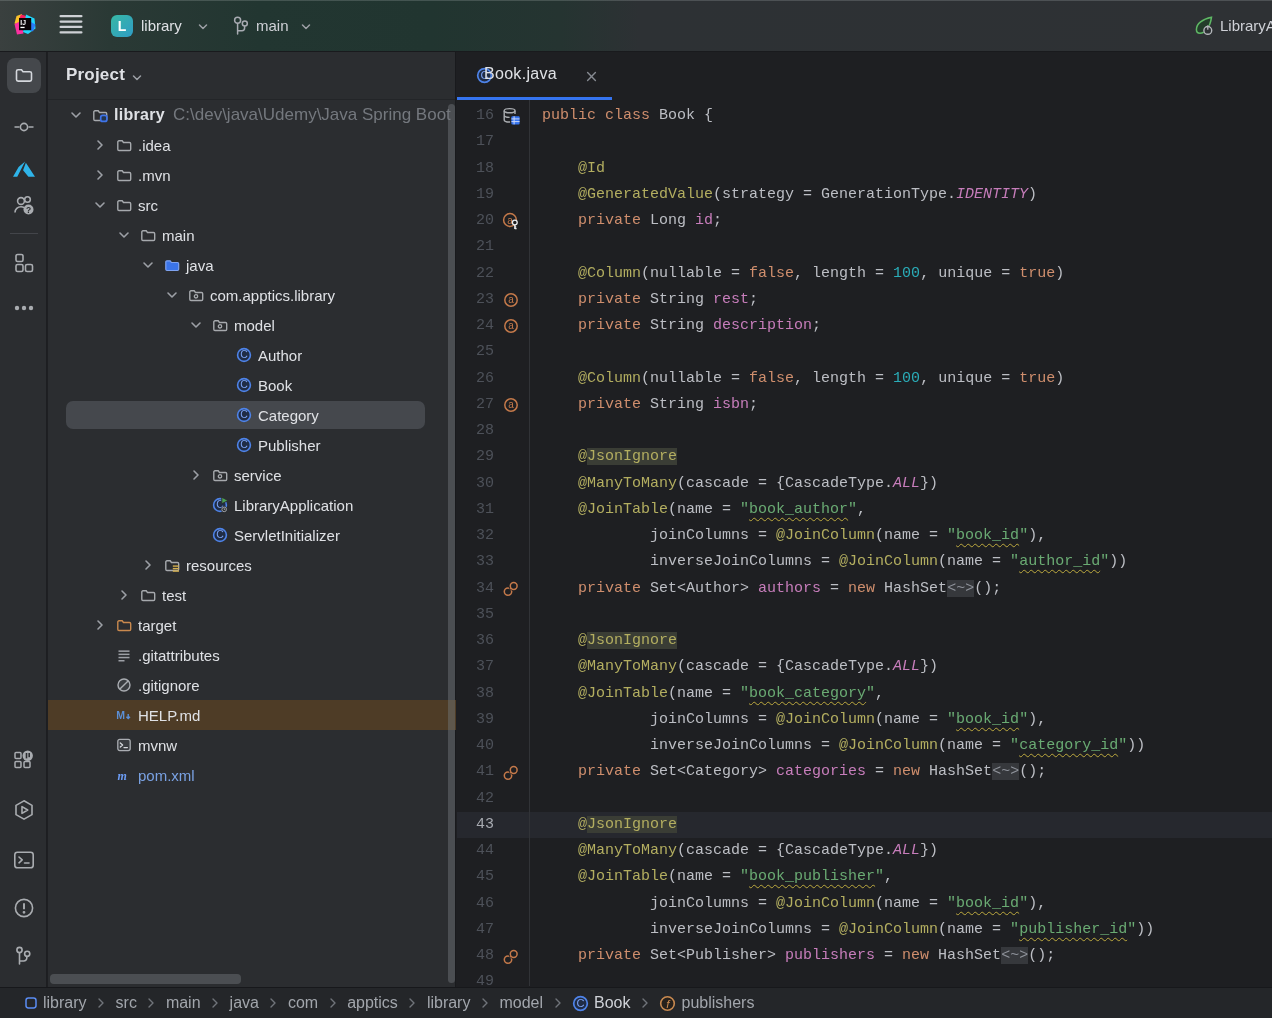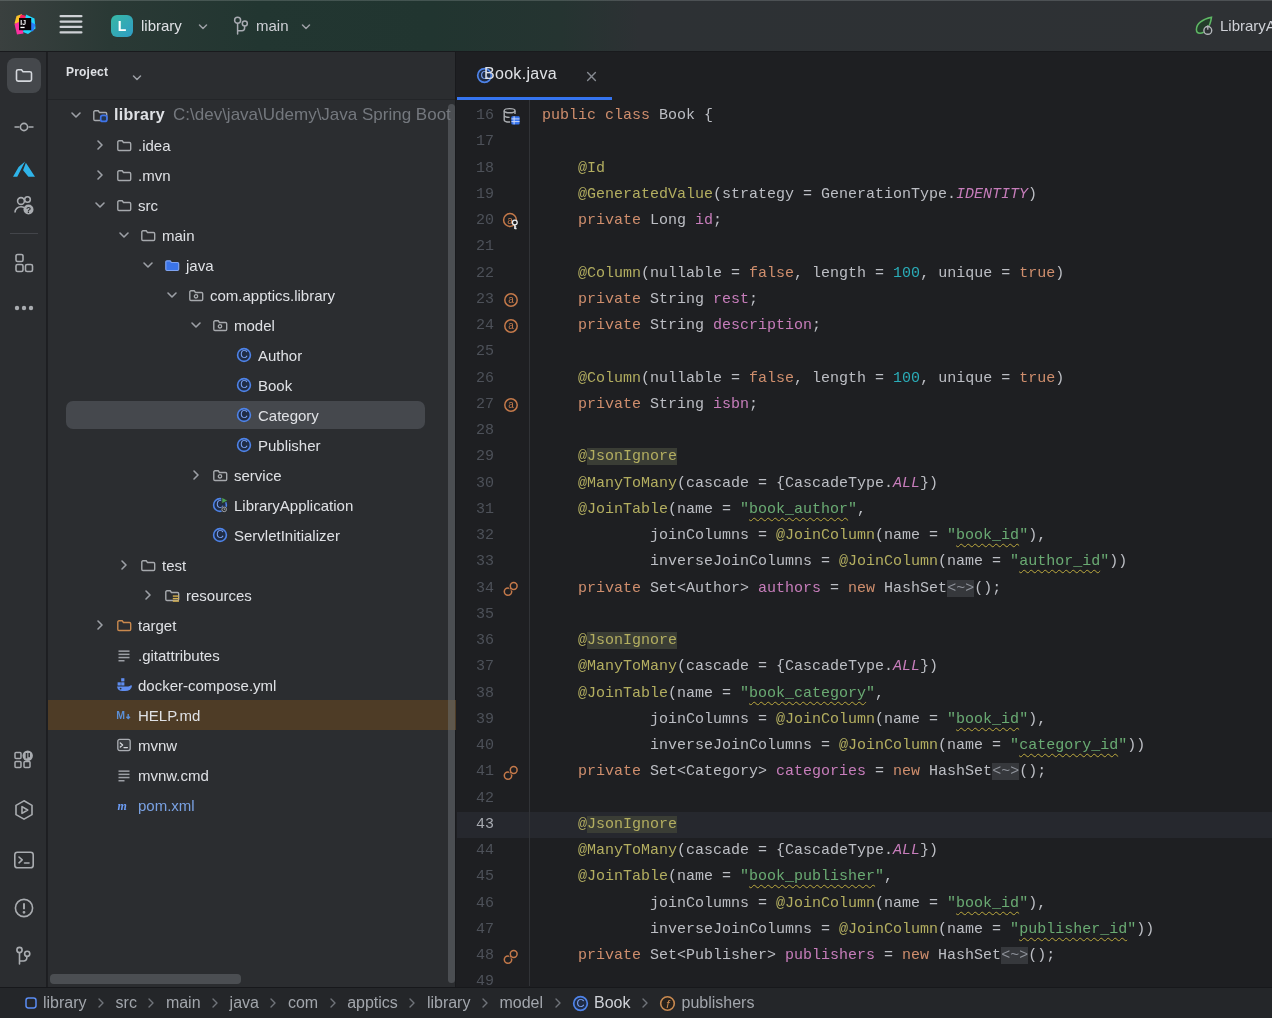"Project" #phead .t { font-size: 12px -> 17px }
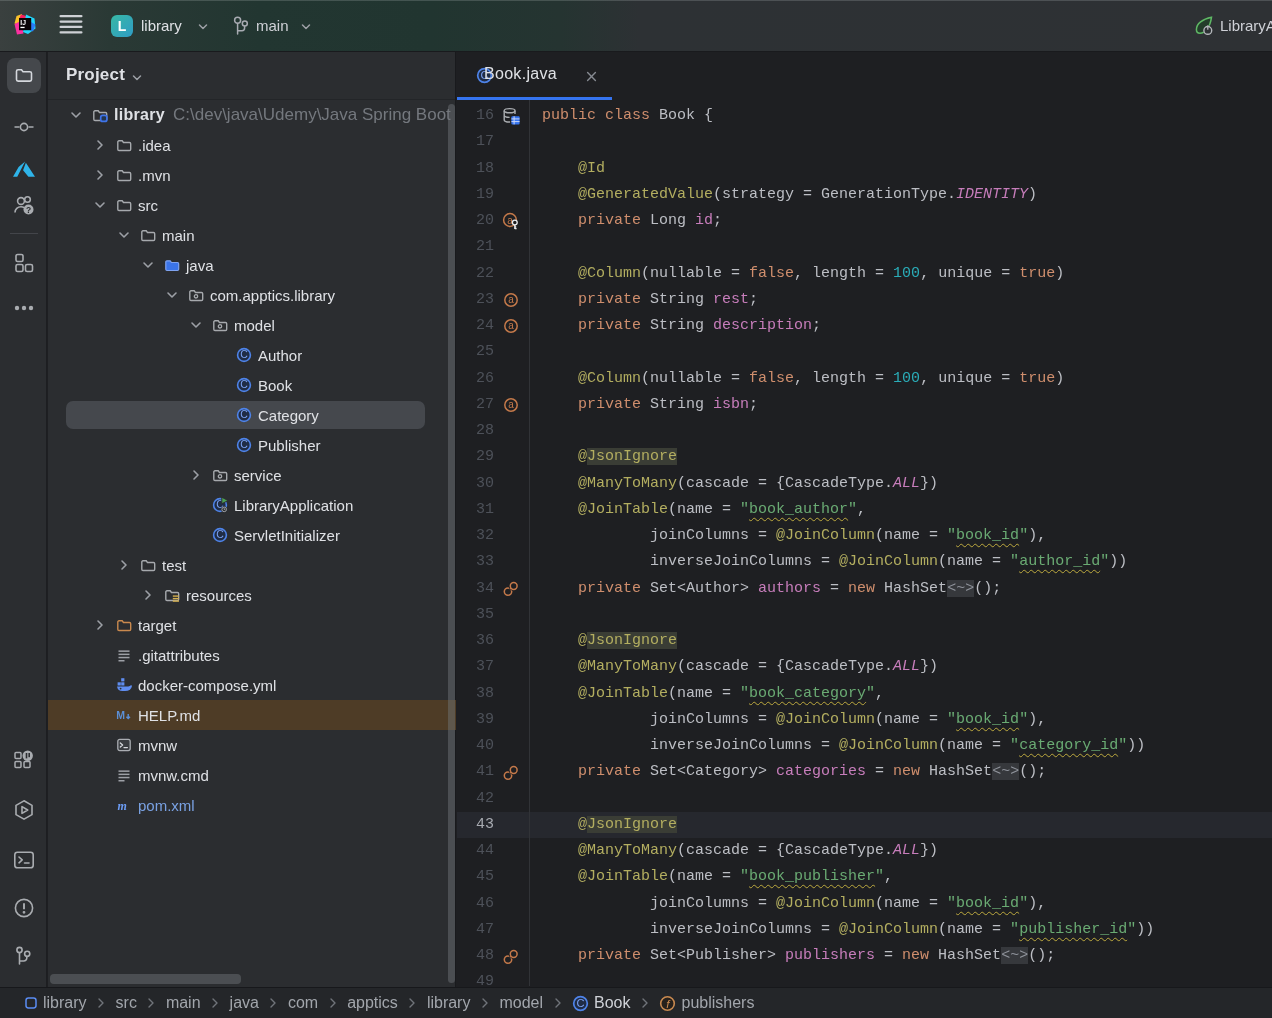"test" div.row { order: before "resources" -> after "resources" }
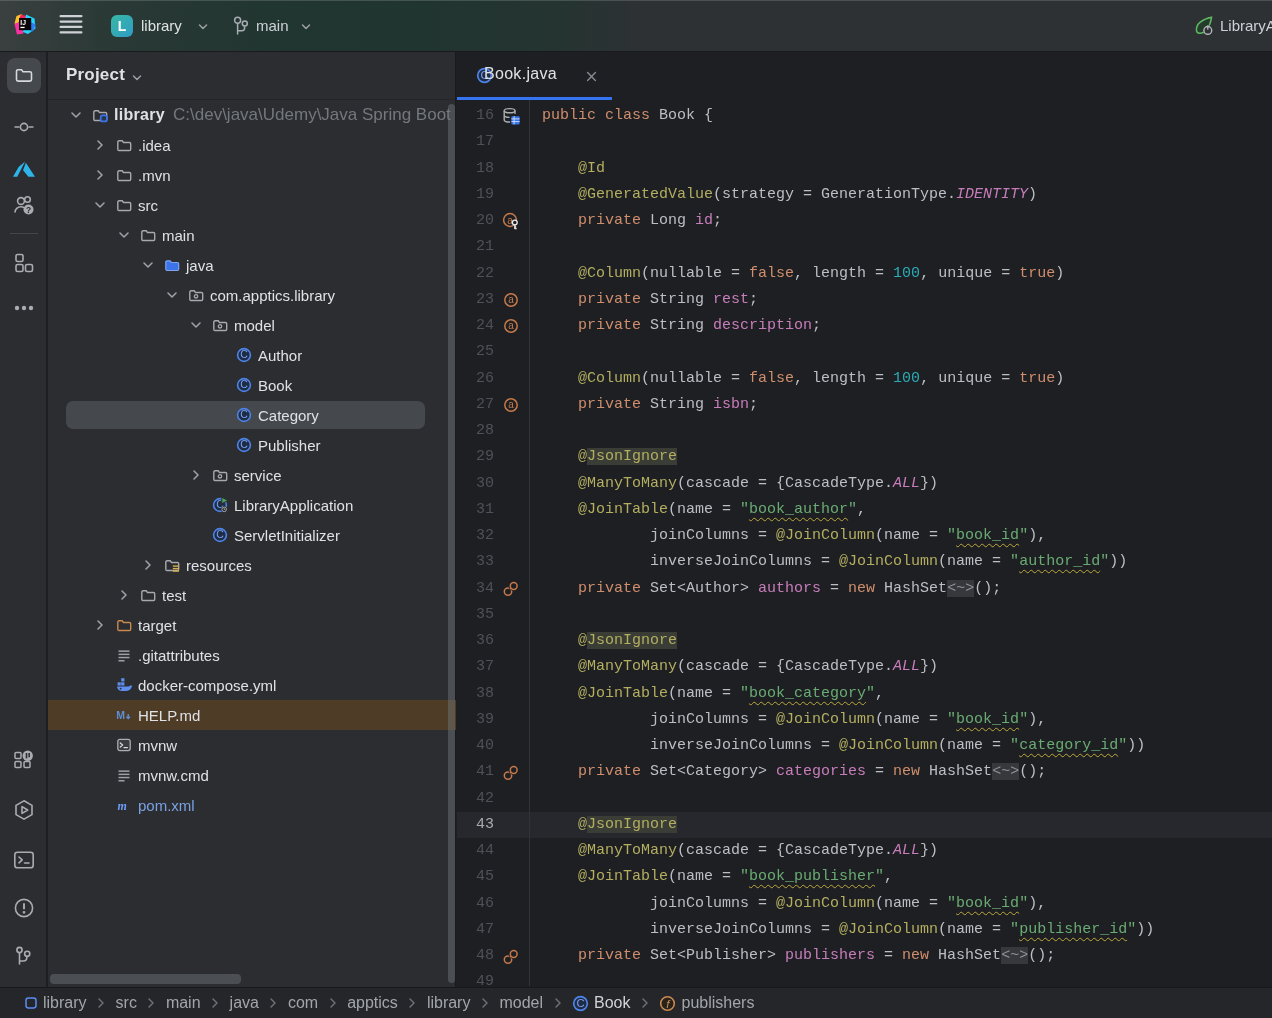".gitignore" div.row { html: none -> <div><span></span><span></span><svg> <circle></circle> <path></path> </svg>.gitignore</div> }
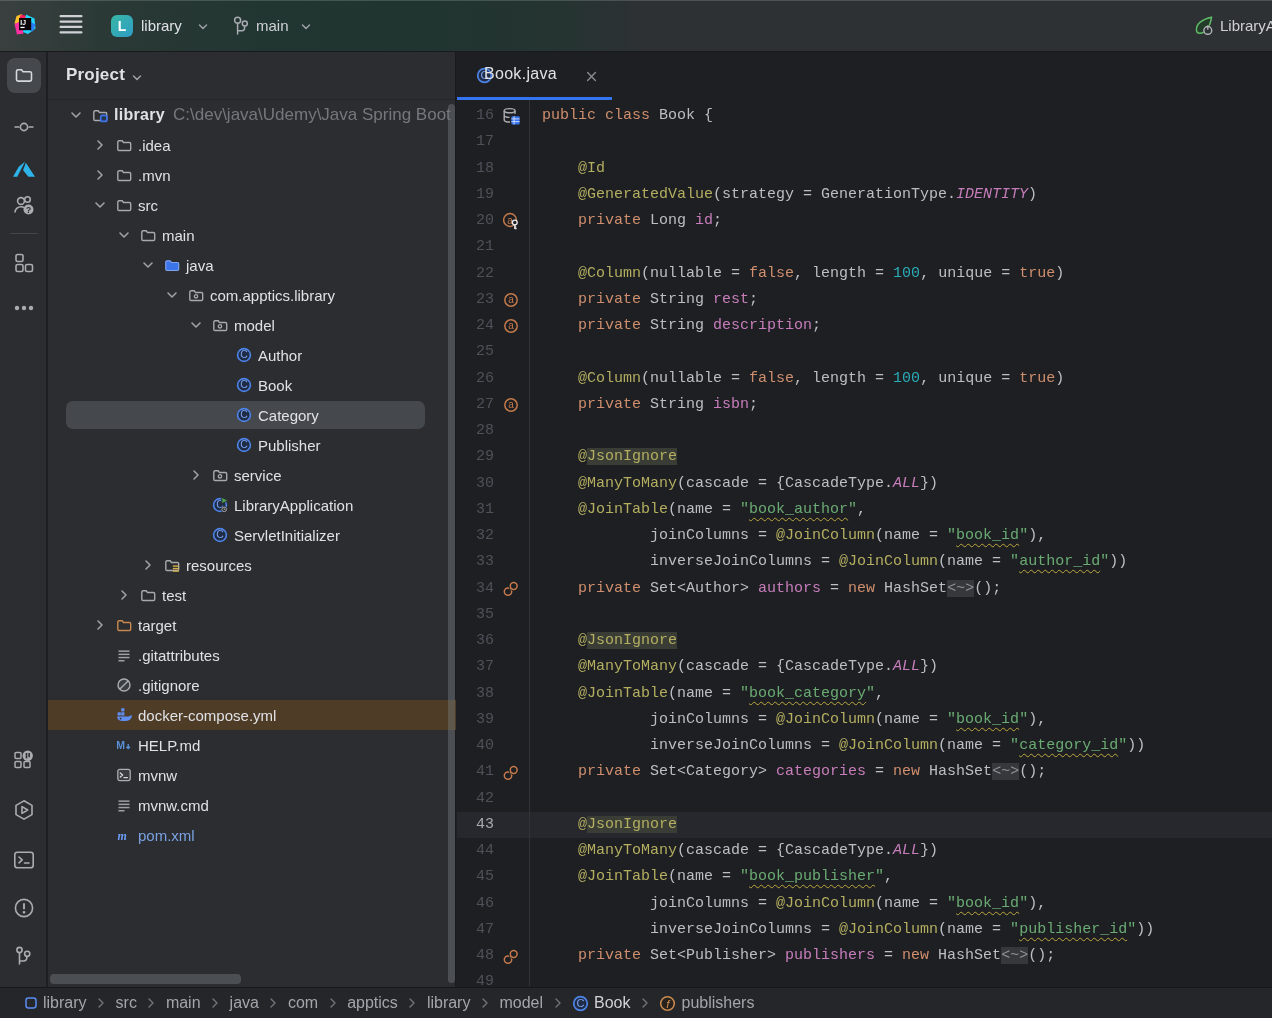"docker-compose.yml" div.row { html: <div><span></span><span></span><svg> <g> <rect></rect> <rect></rect> <rect></rect> <path></path> <circle></circle> </g> </svg>docker-compose.yml</div> -> none }
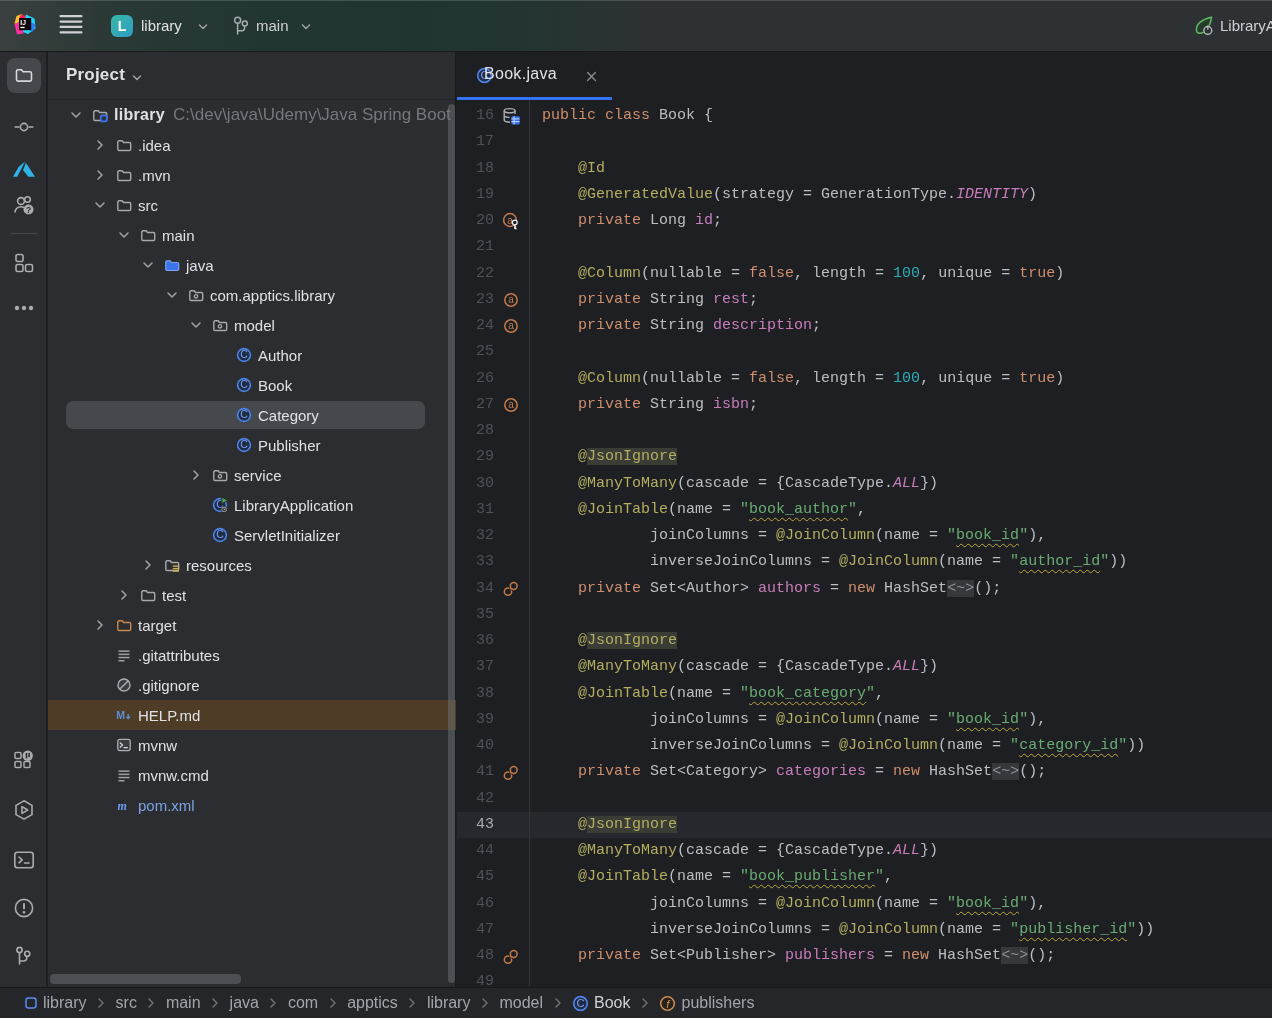"mvnw.cmd" div.row { html: <div><span></span><span></span><svg> <g> <rect></rect> <rect></rect> <rect></rect> <rect></rect> </g> </svg>mvnw.cmd</div> -> none }
